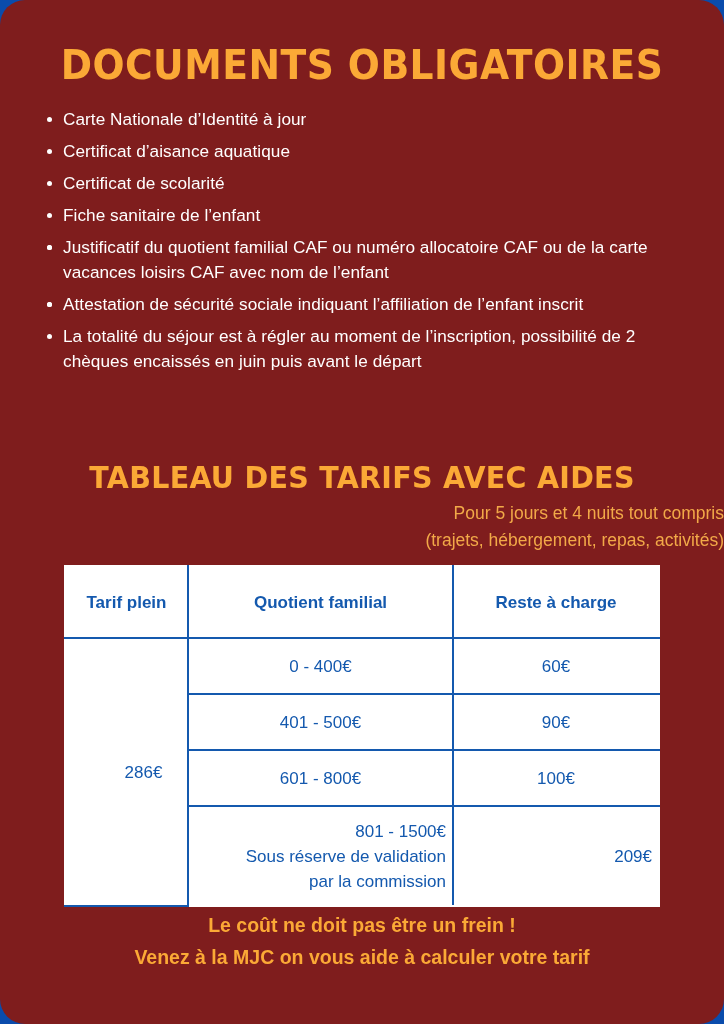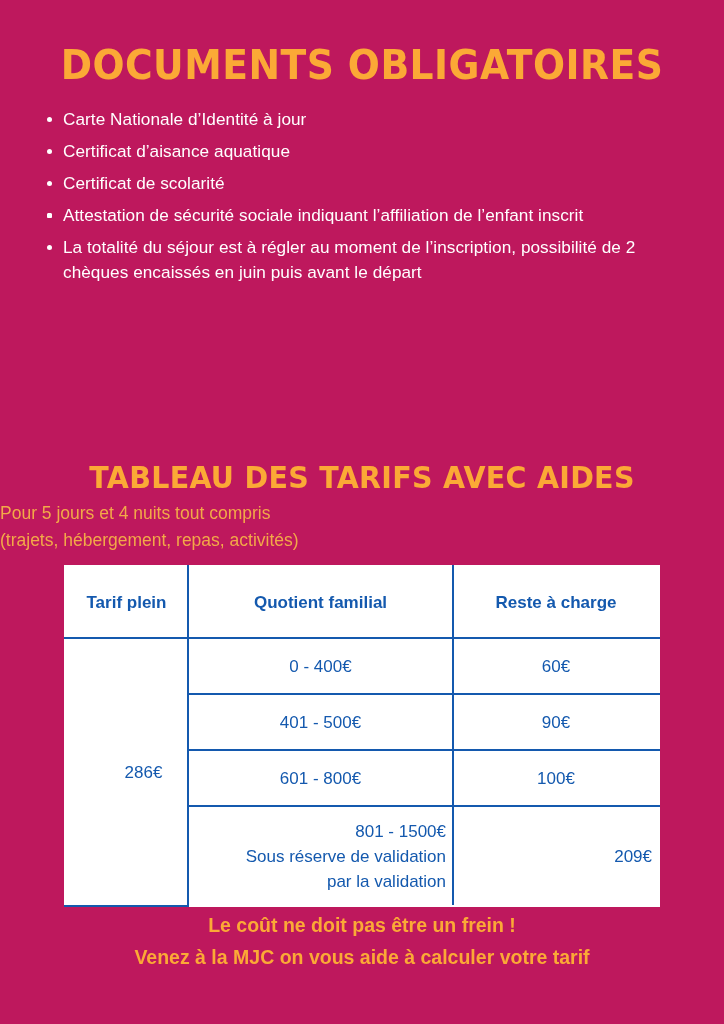"DOCUMENTS OBLIGATOIRES" .poster { background: #be185d -> #7f1d1d; border-radius: none -> 25px }
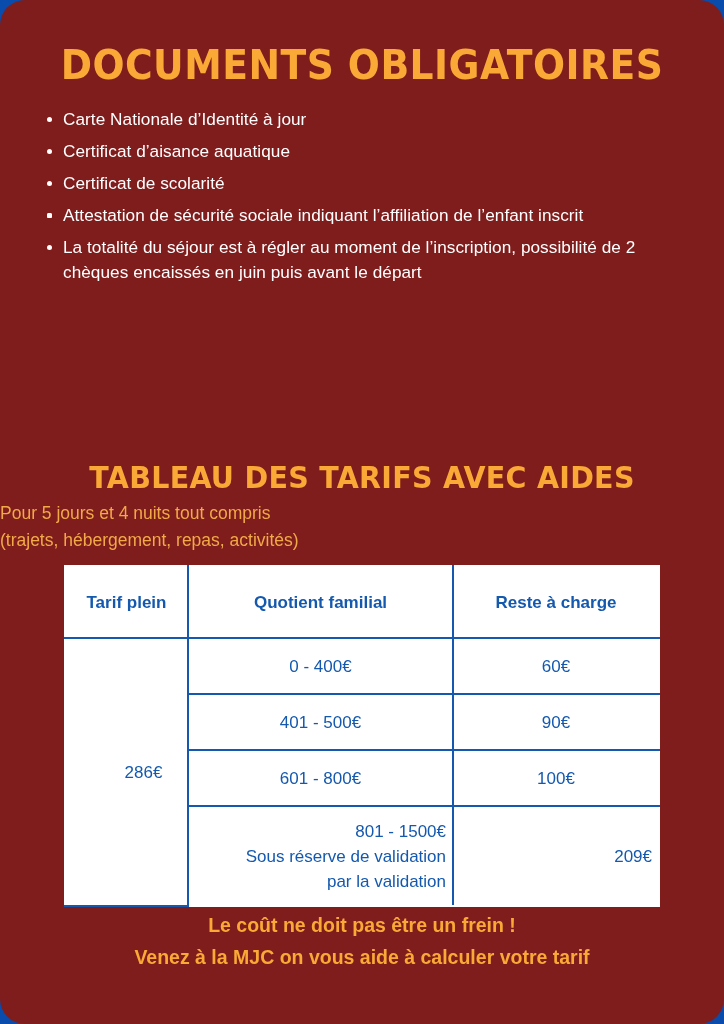"Fiche sanitaire de l’enfant" span { html: none -> <span>Fiche sanitaire de l’enfant</span> }
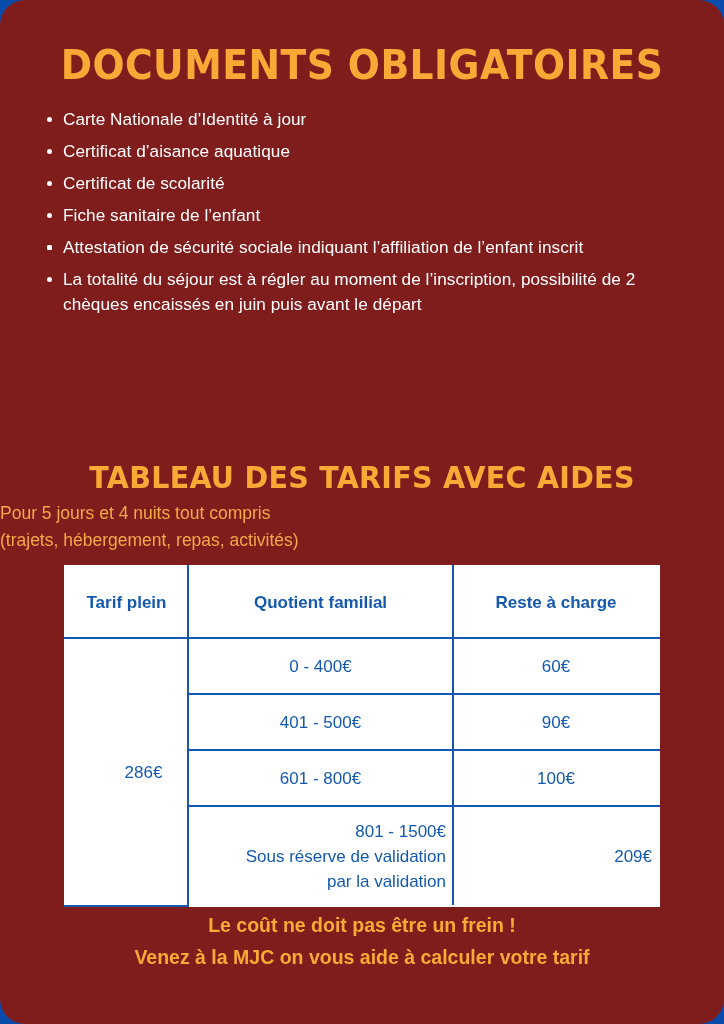"Justificatif du quotient familial CAF" span { html: none -> <span>Justificatif du quotient familial CAF ou numéro allocatoire CAF ou de la carte vacances loisirs CAF avec nom de l’enfant</span> }
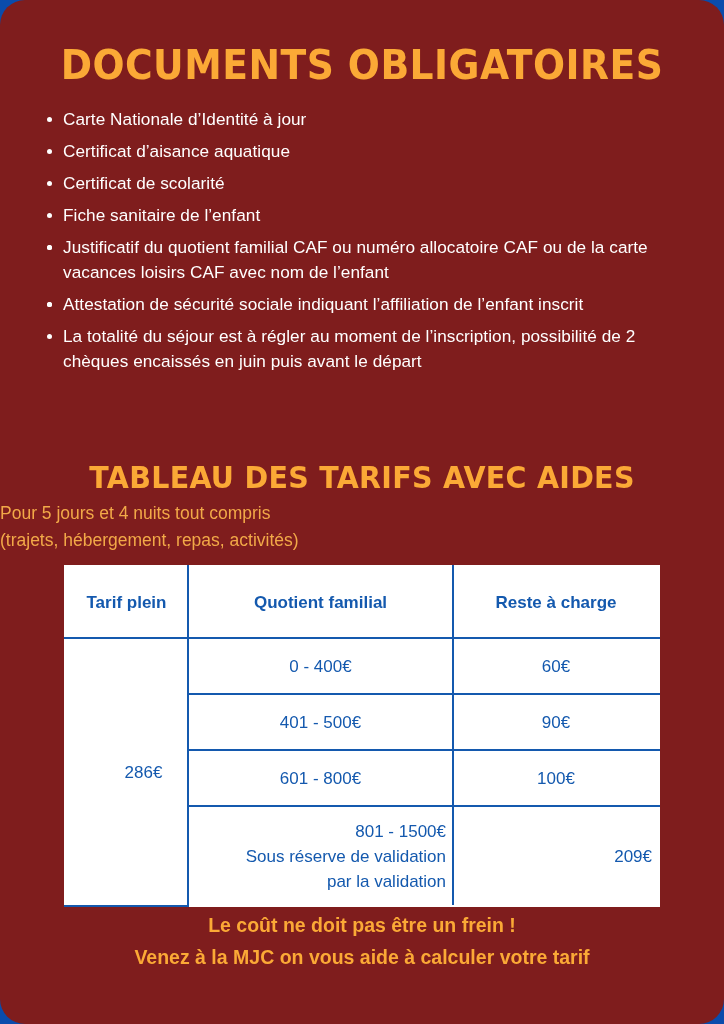"Pour 5 jours et 4" .section-sub { text-align: left -> right }
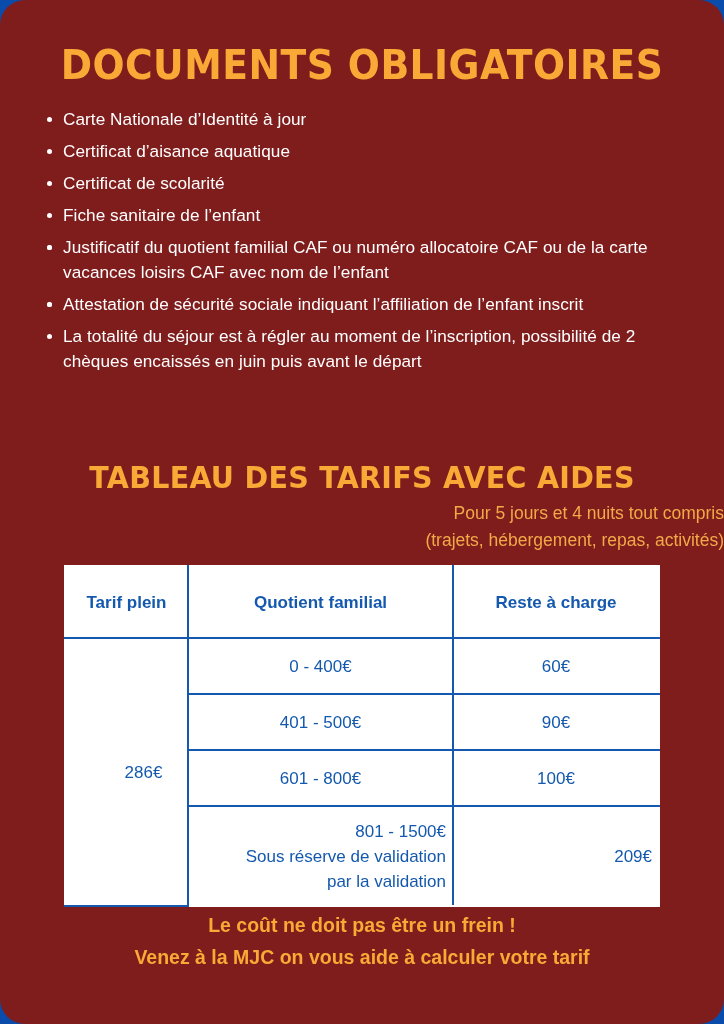"par la validation" div { text: validation -> commission }
